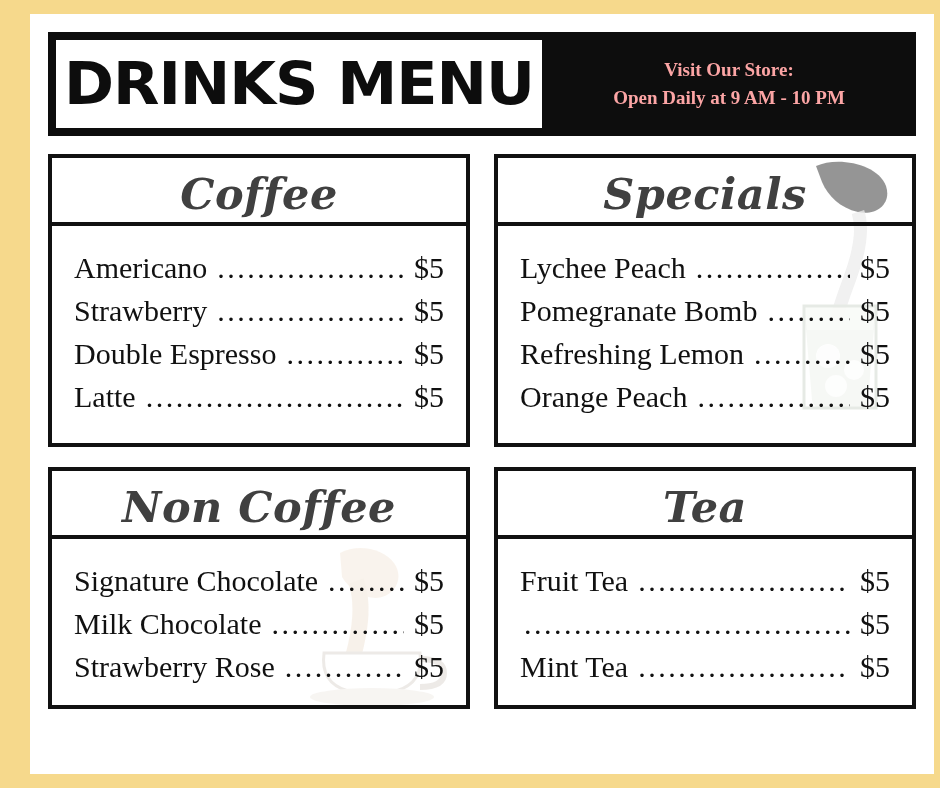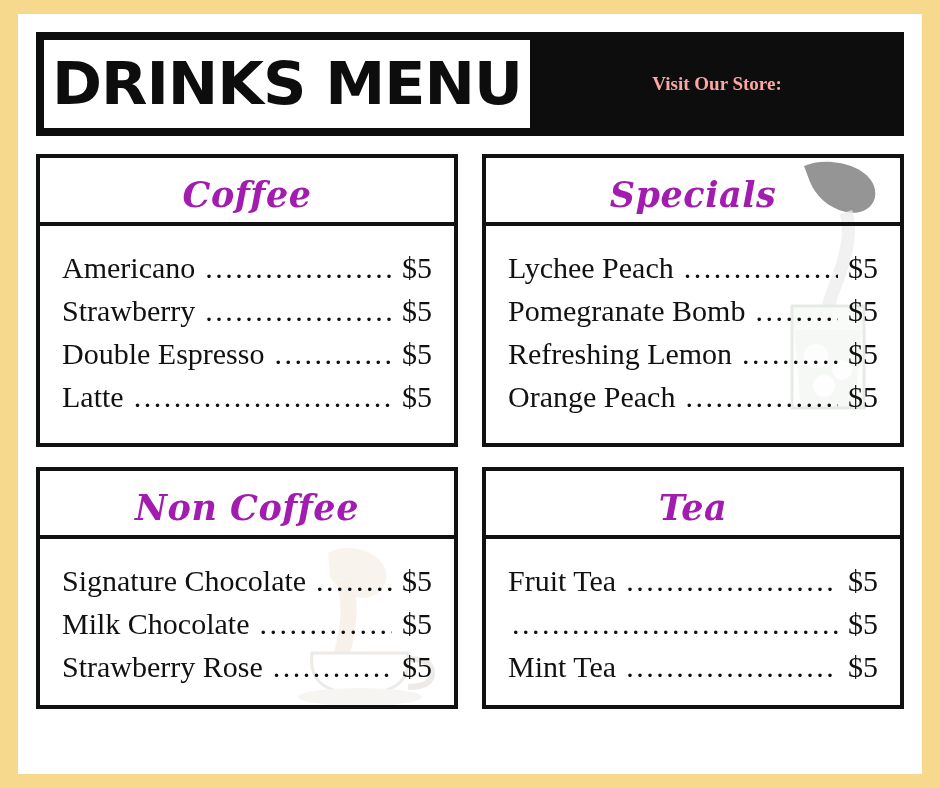"DRINKS MENU" .poster { left: 18px -> 30px }
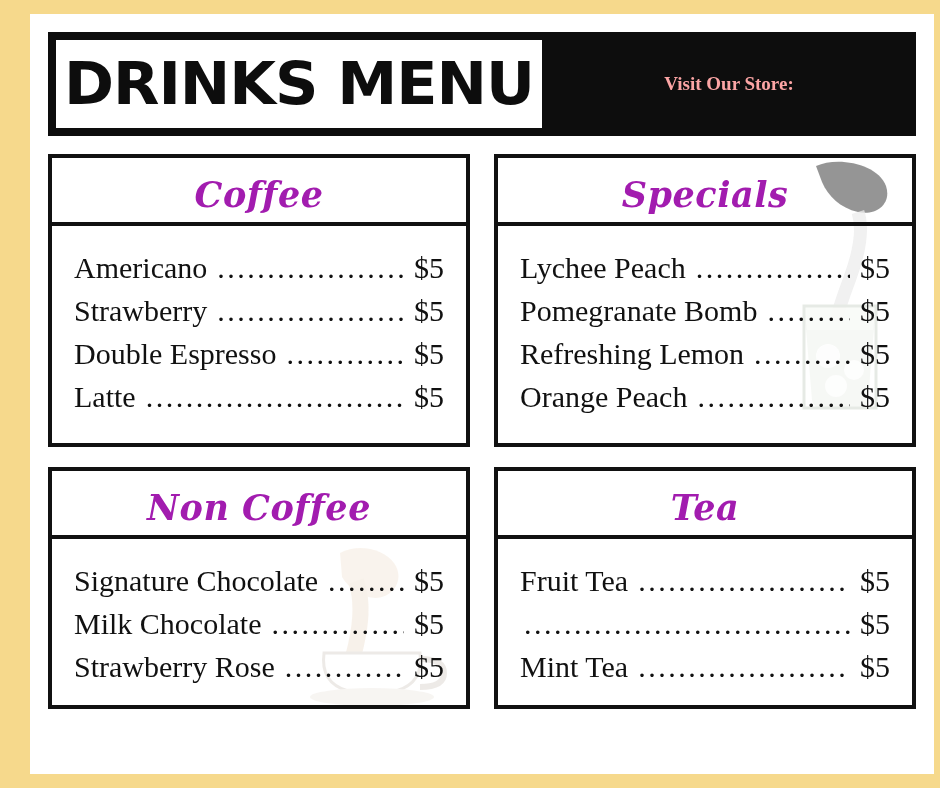"Open Daily at 9 AM" div { html: none -> <div>Open Daily at 9 AM - 10 PM</div> }
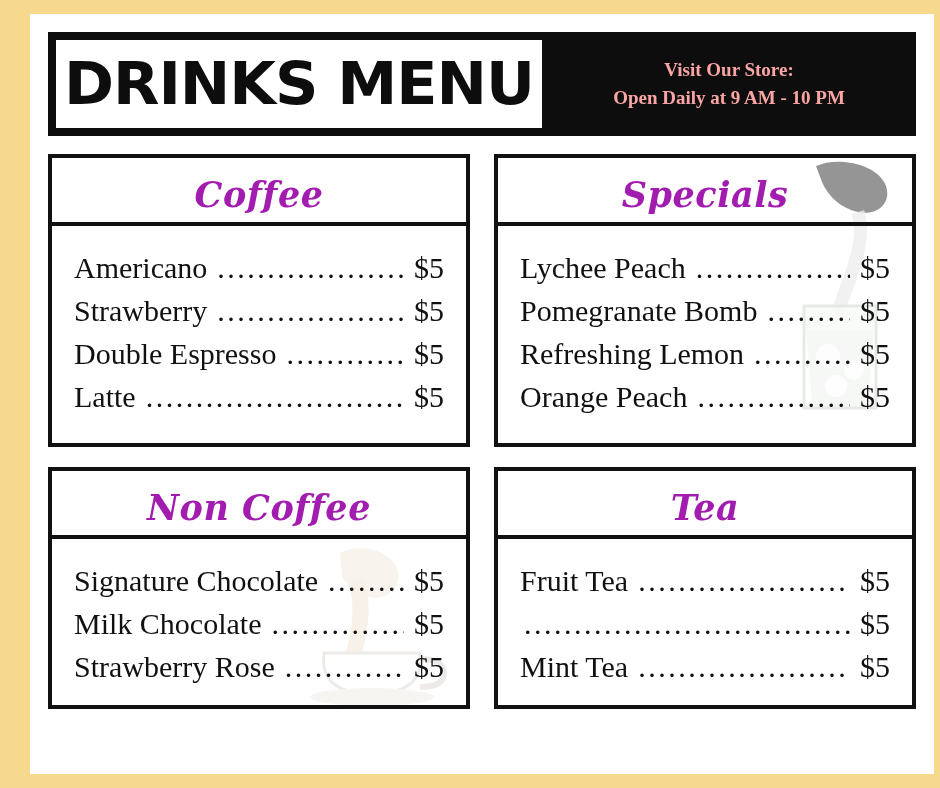"Coffee" .panel-head .cat-title { color: #a21caf -> #404040; font-size: 35px -> 43px }
